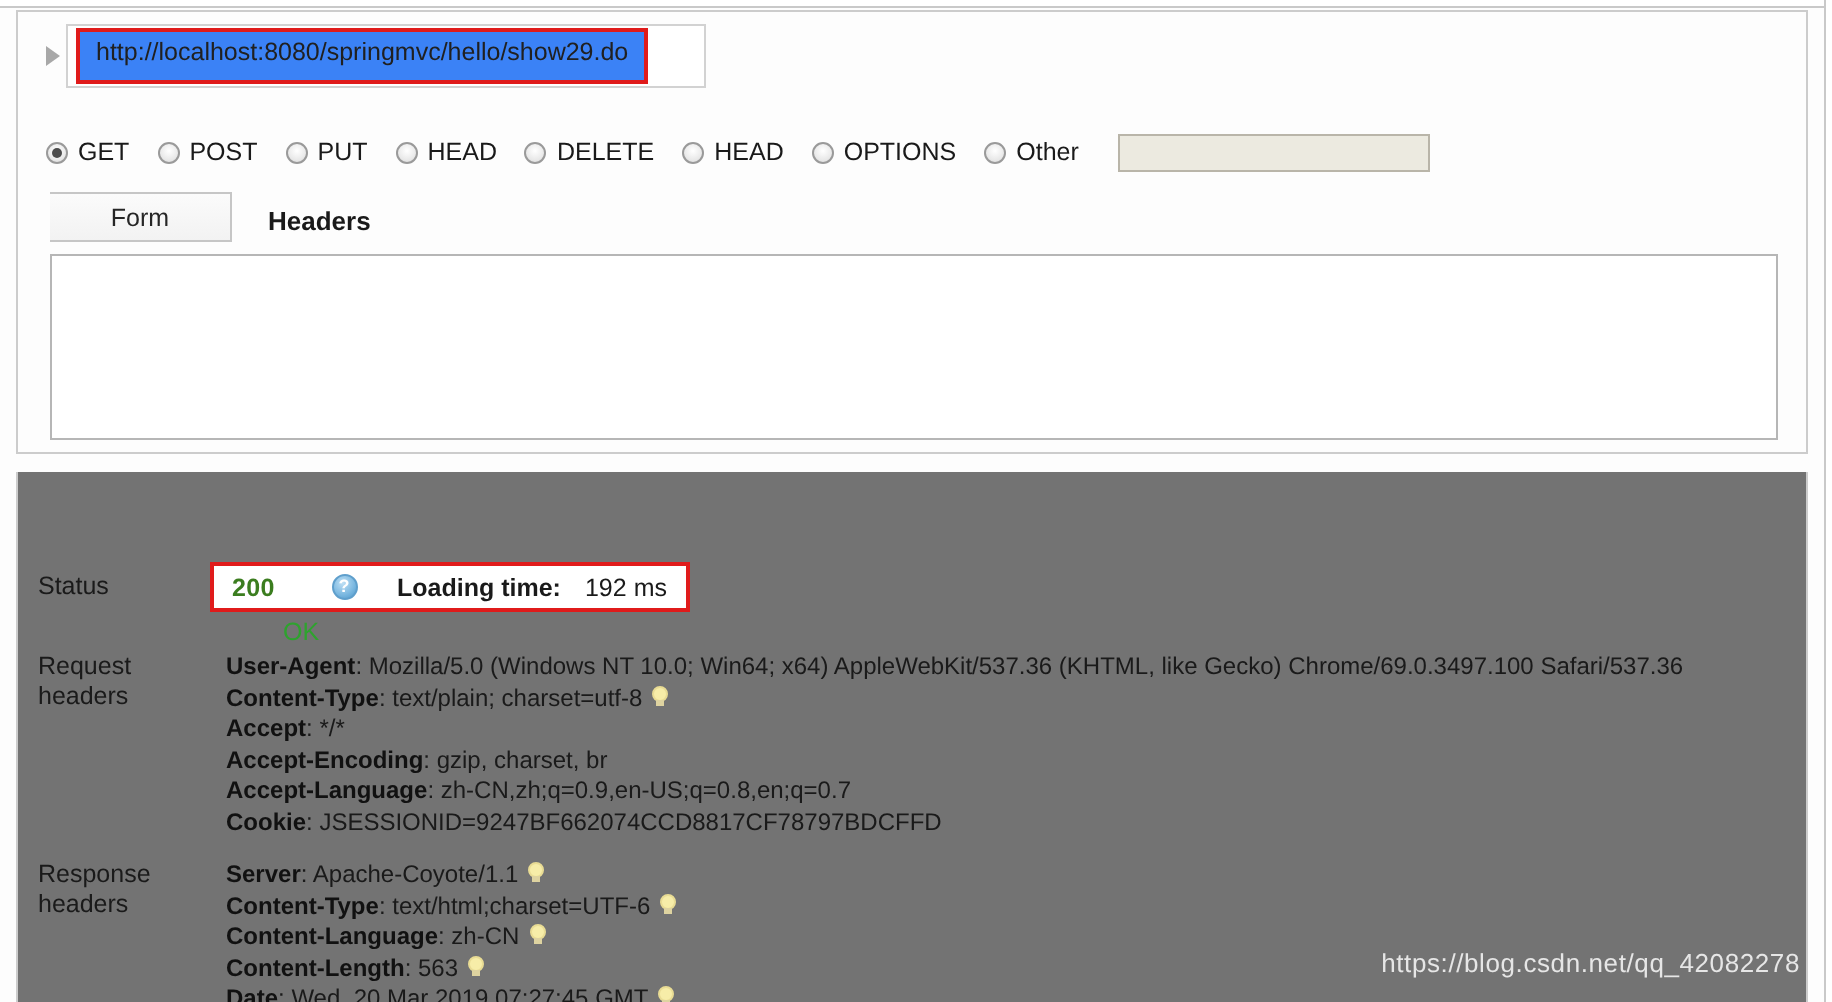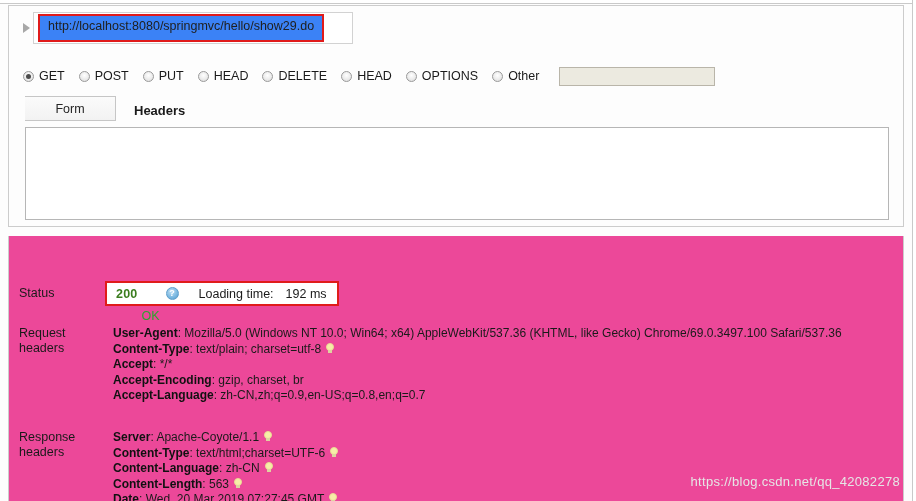"Status" #response-area { background: #ec4899 -> #737373 }
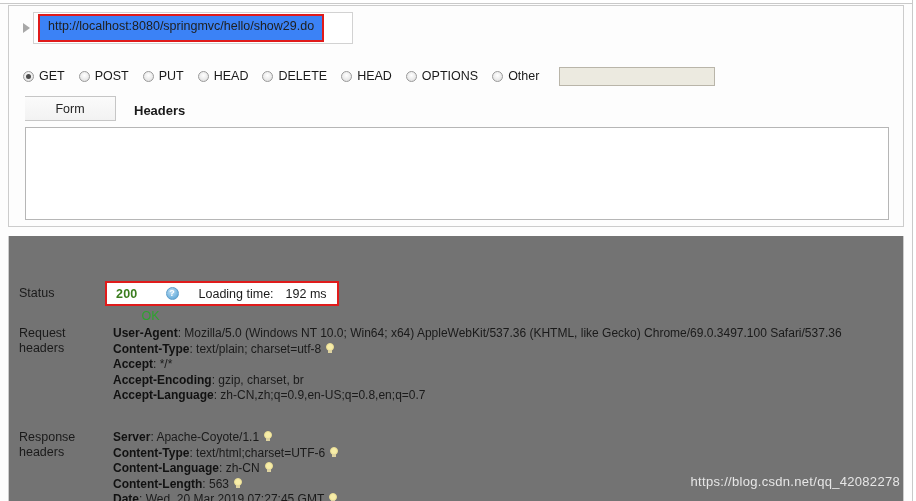"Loading time:" #loading-label { font-weight: none -> bold }
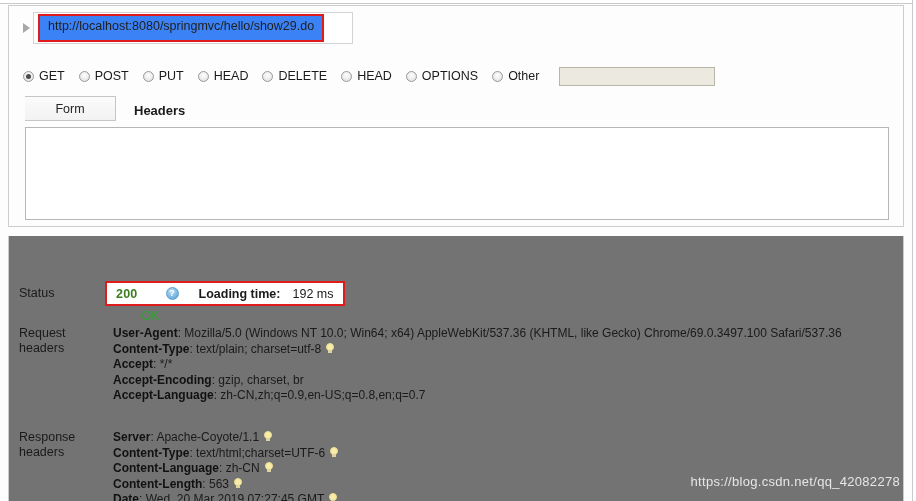"Cookie:" div.hdr-line { html: none -> <div> <span>Cookie</span><span>: </span><span>JSESSIONID=9247BF662074CCD8817CF78797BDCFFD</span> </div> }
